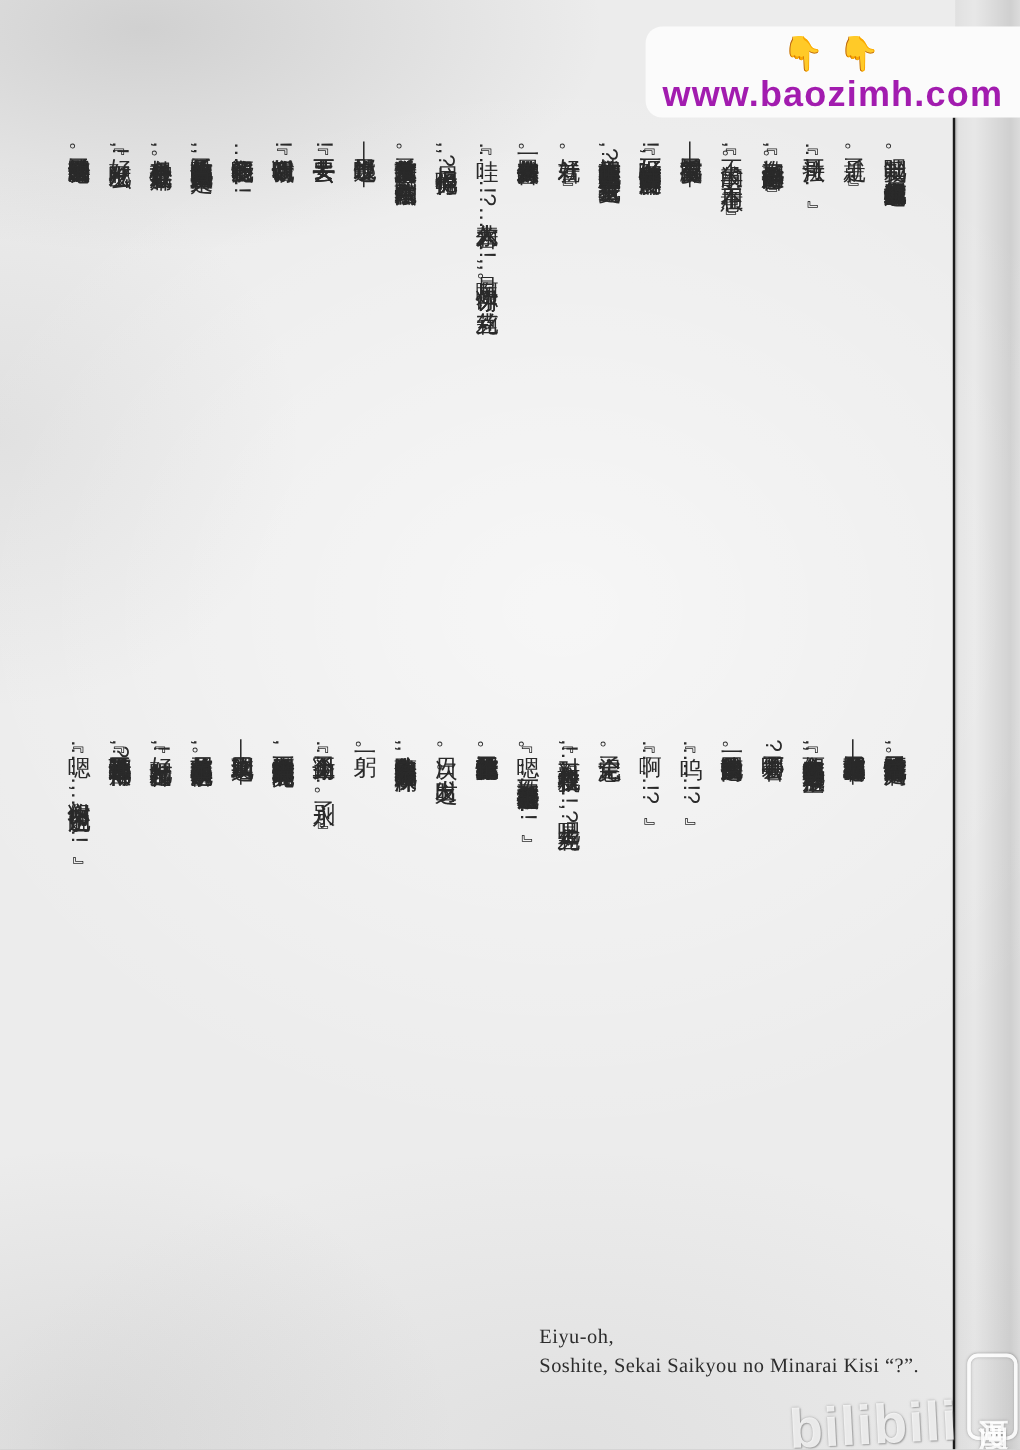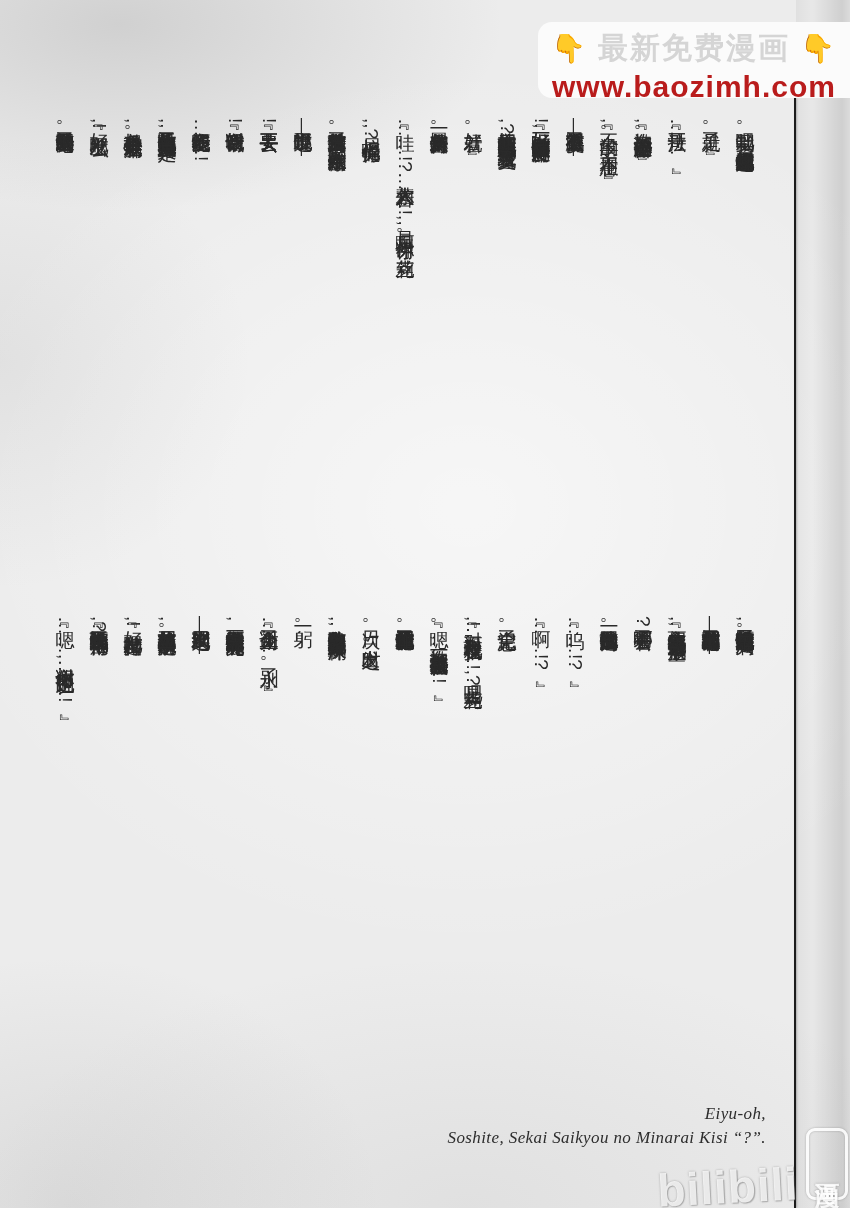"最新免费漫画" span { html: <span>最新免费漫画</span> -> none }
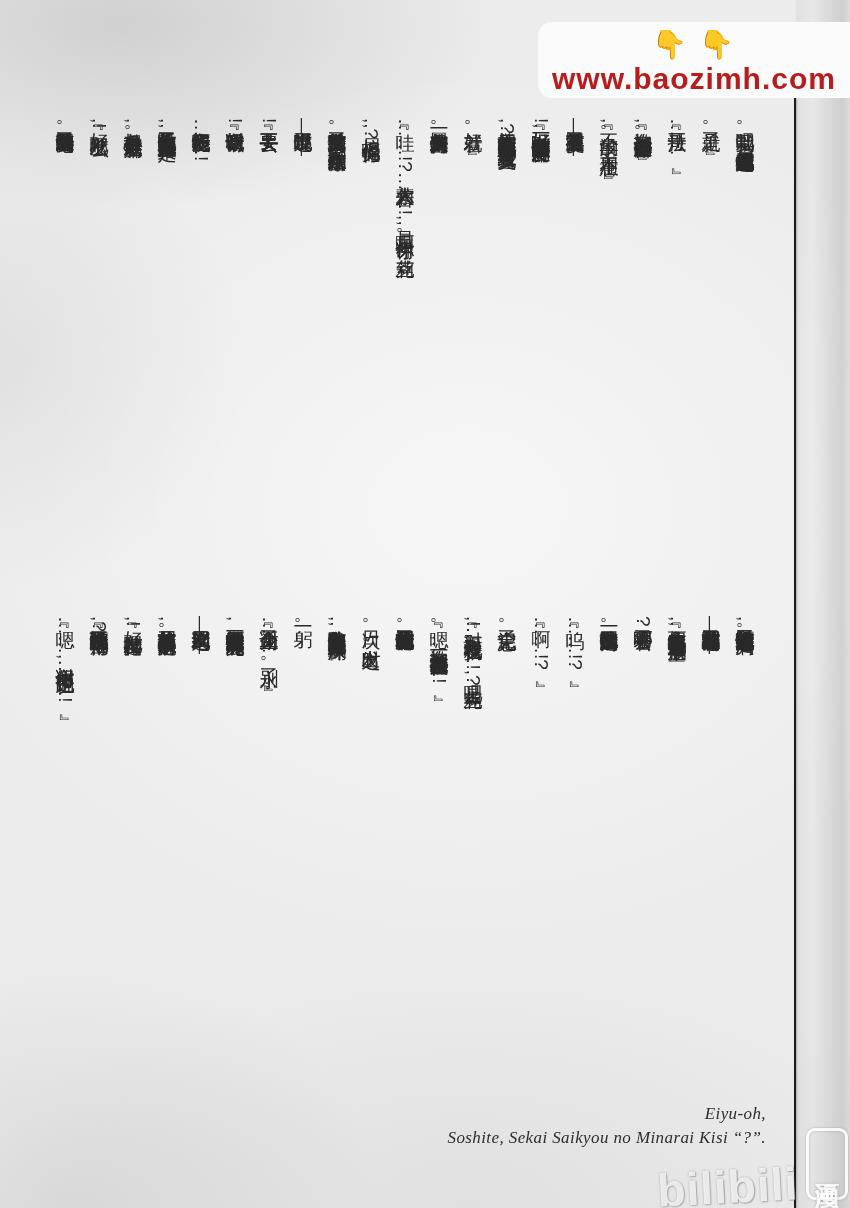"www.baozimh.com" .banner-row2 { color: #b91c1c -> #a21caf }
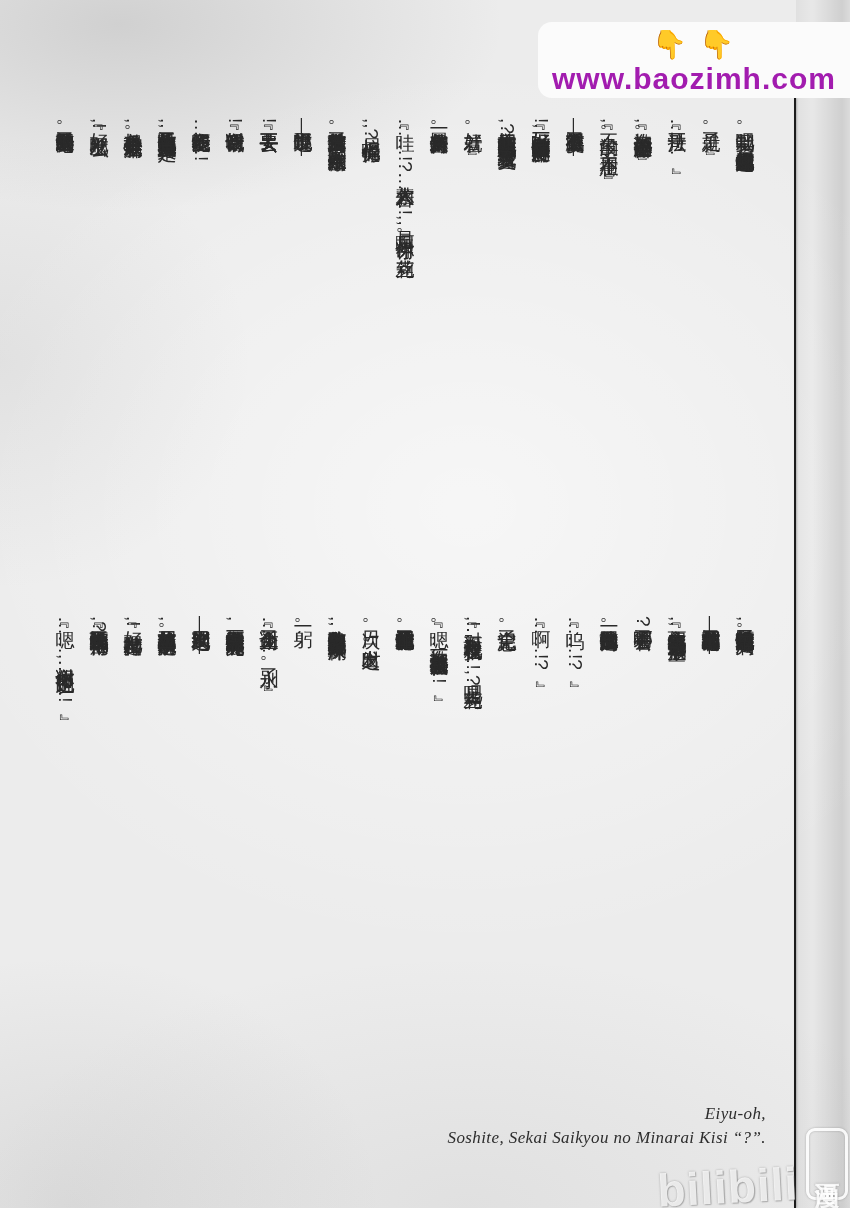"Eiyu-oh," .footer-title { font-style: italic -> none; text-align: right -> none }
